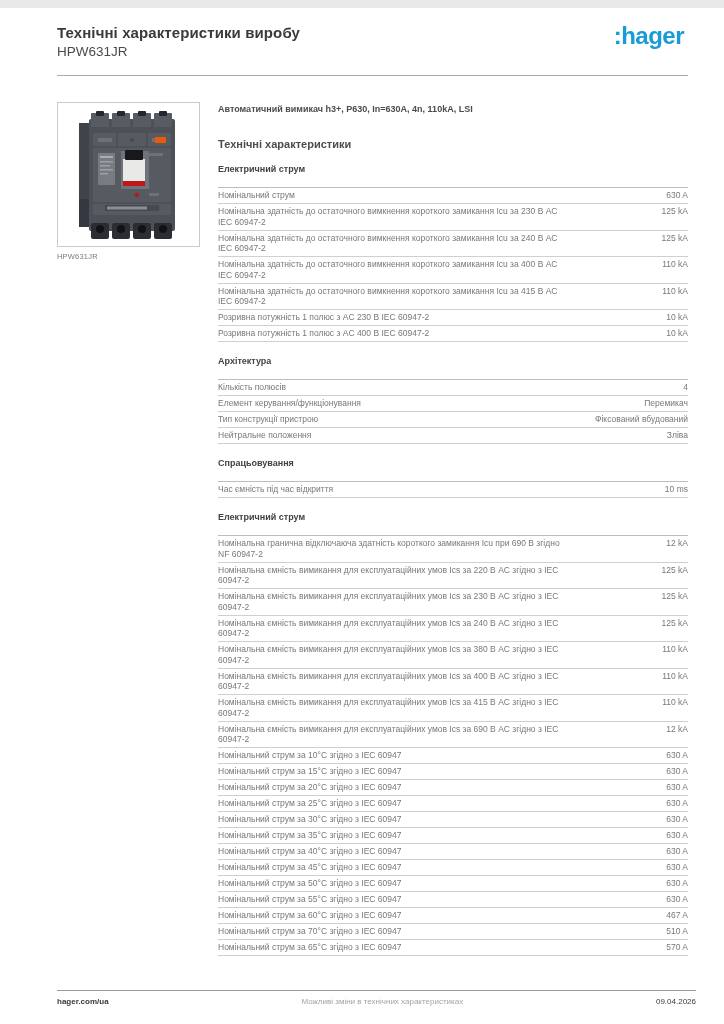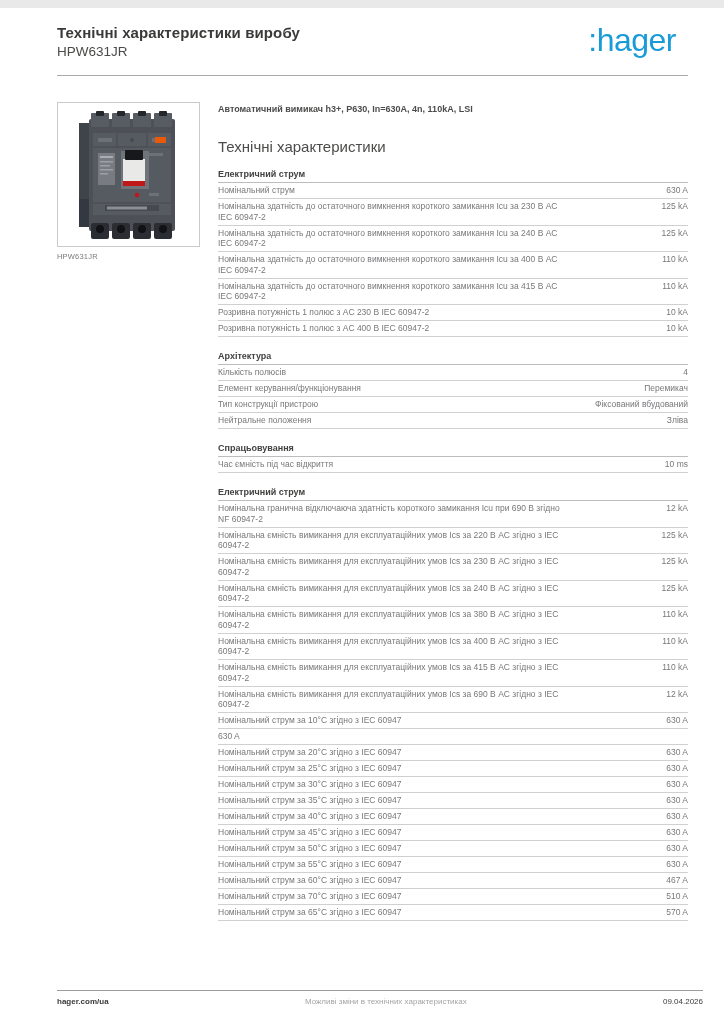":hager" .logo { font-size: 32px -> 24px; font-weight: normal -> bold; right: 12px -> 4px }
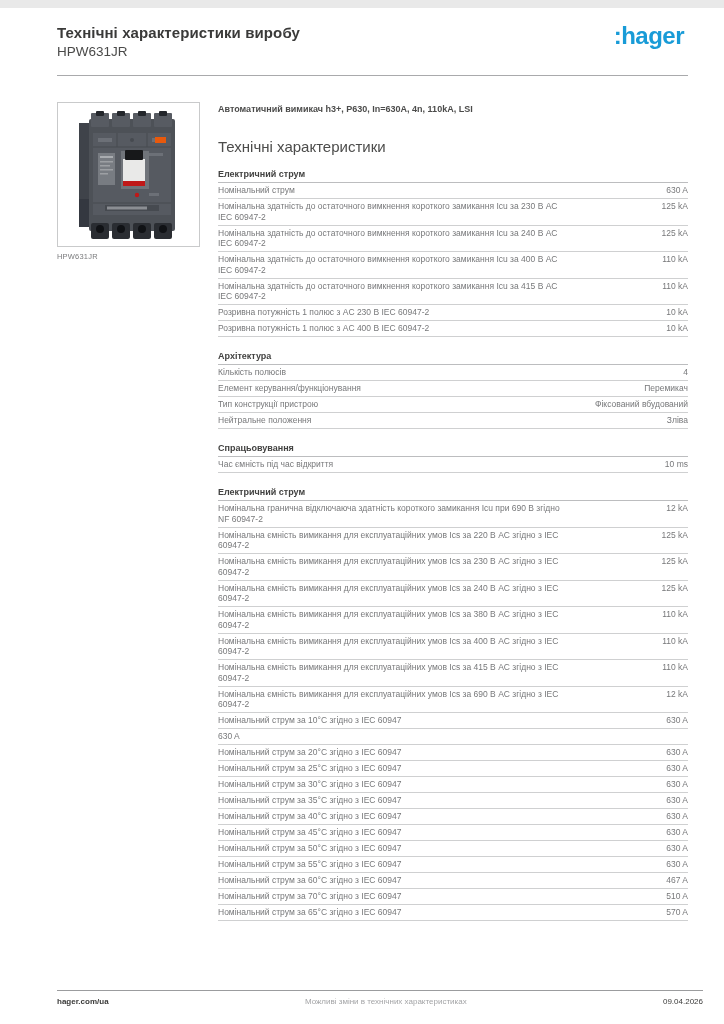"Технічні характеристики" .tech-label { font-size: 15px -> 11px; font-weight: normal -> bold }
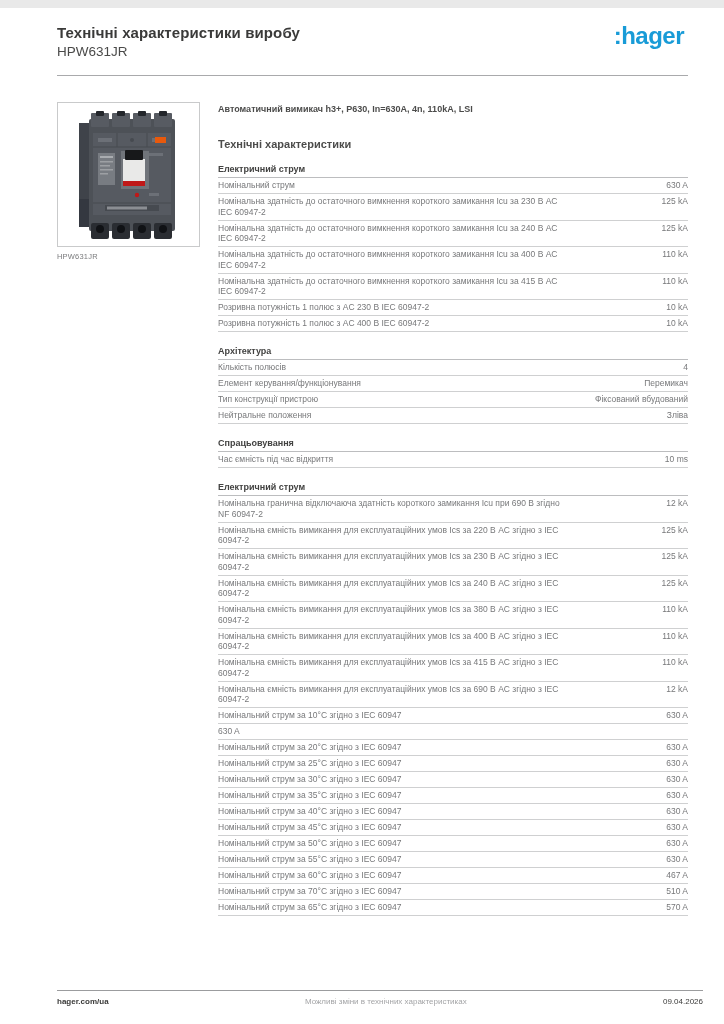"Електричний струм" .section-title { padding-bottom: 3px -> 13px }
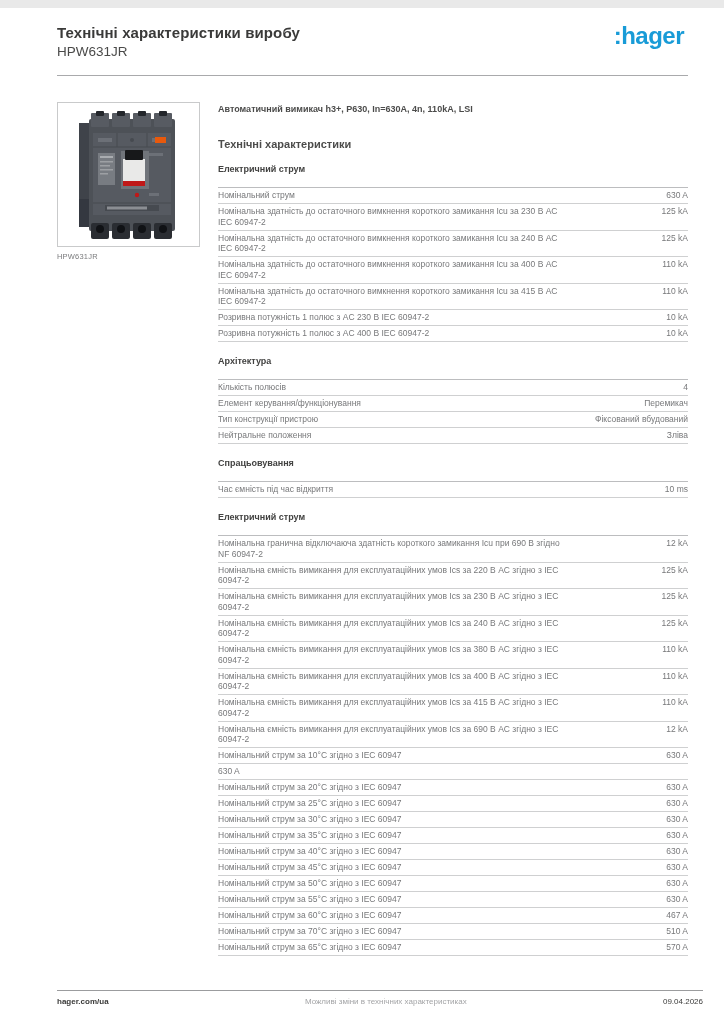"Номінальний струм за 15°C згідно" span.spec-label { html: none -> <span>Номінальний струм за 15°C згідно з IEC 60947</span> }
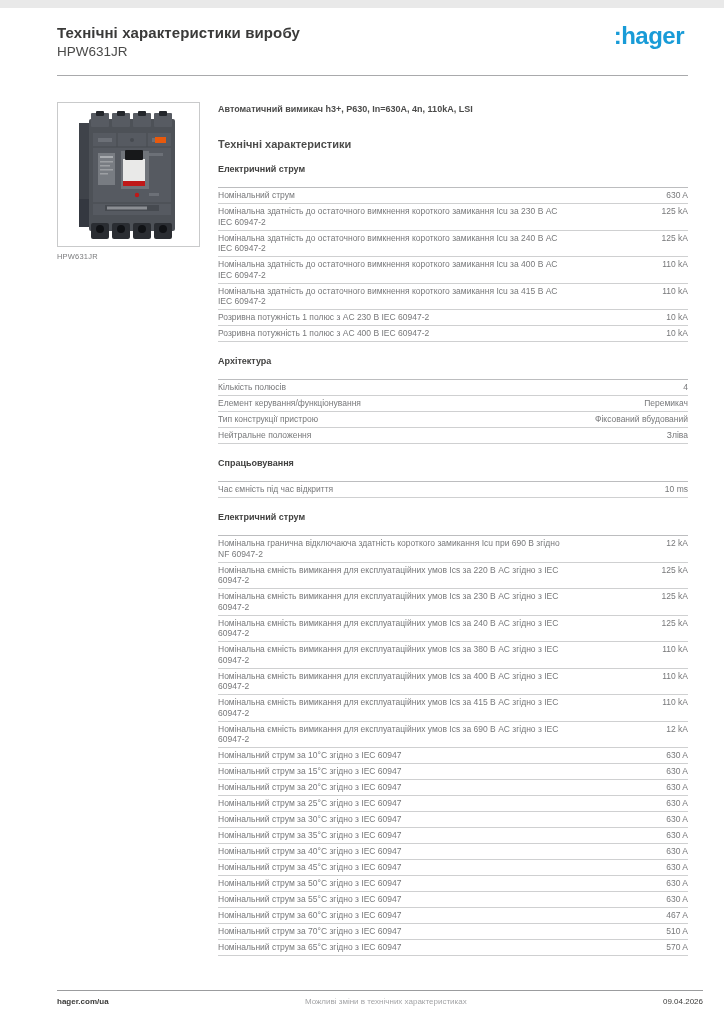"hager.com/ua" .footer { right: 21px -> 28px }
